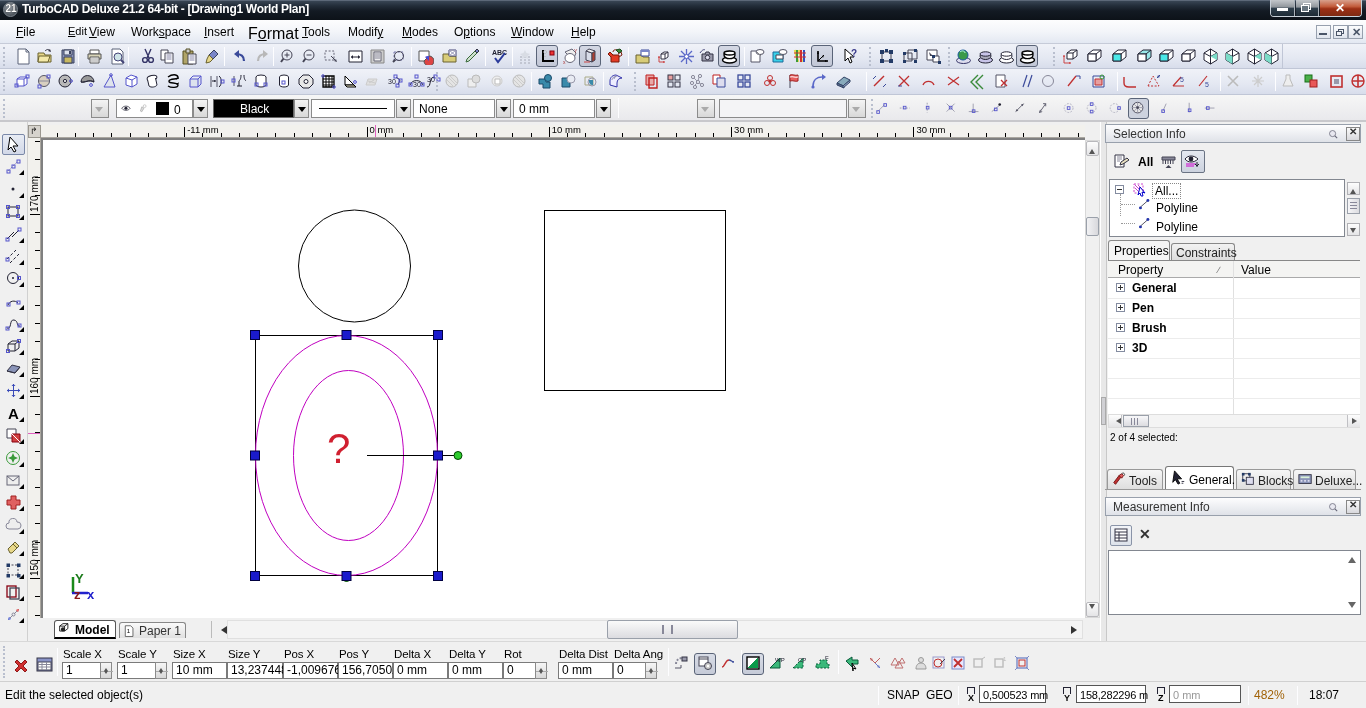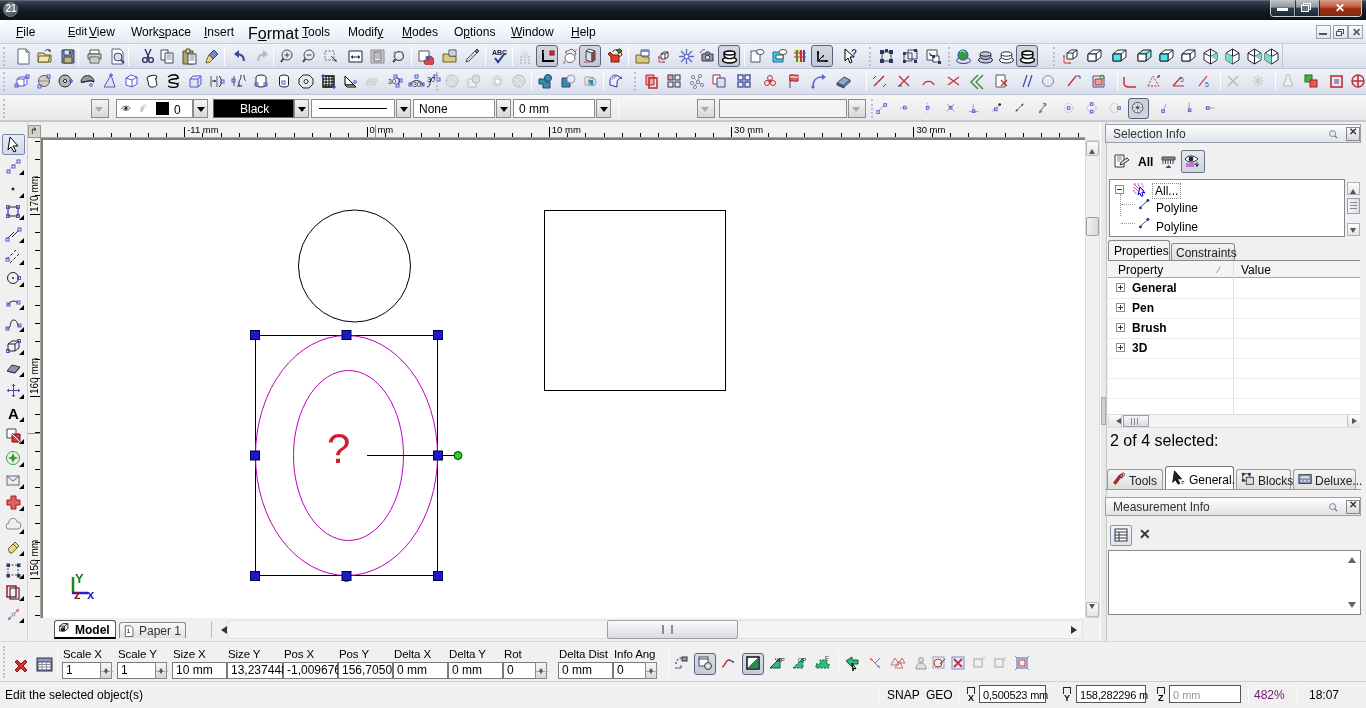"TurboCAD Deluxe 21.2 64-bit -" div.abs { html: none -> <div>TurboCAD Deluxe 21.2 64-bit - [Drawing1 World Plan]</div> }
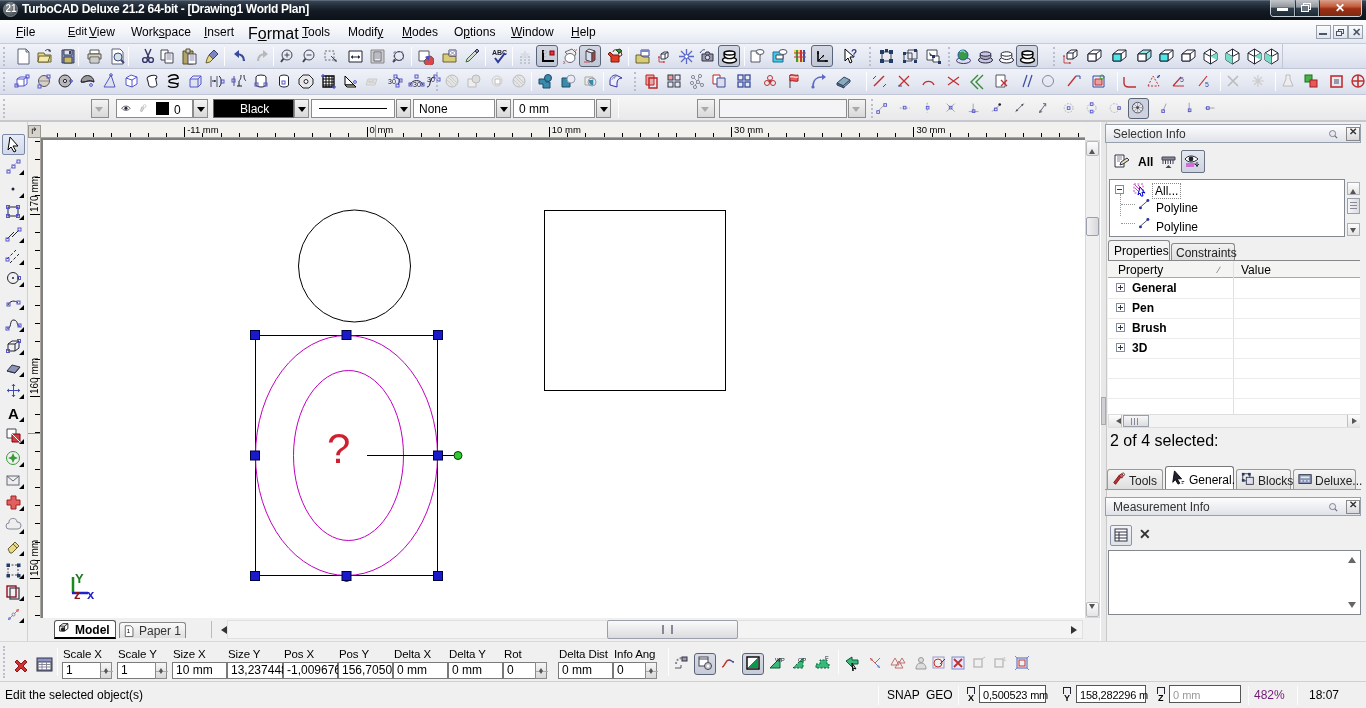"2 of 4 selected:" div.abs { font-size: 16px -> 10px }
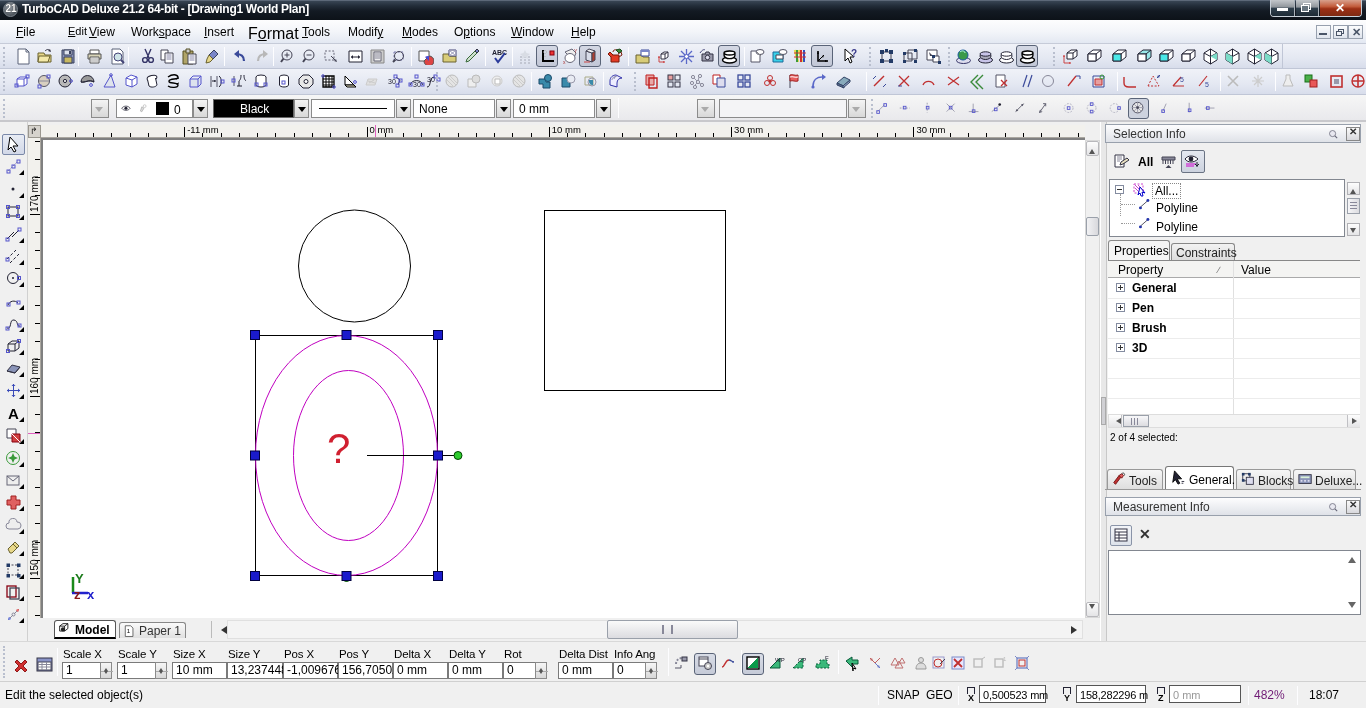"Info Ang" div.lbl { text: Info -> Delta }
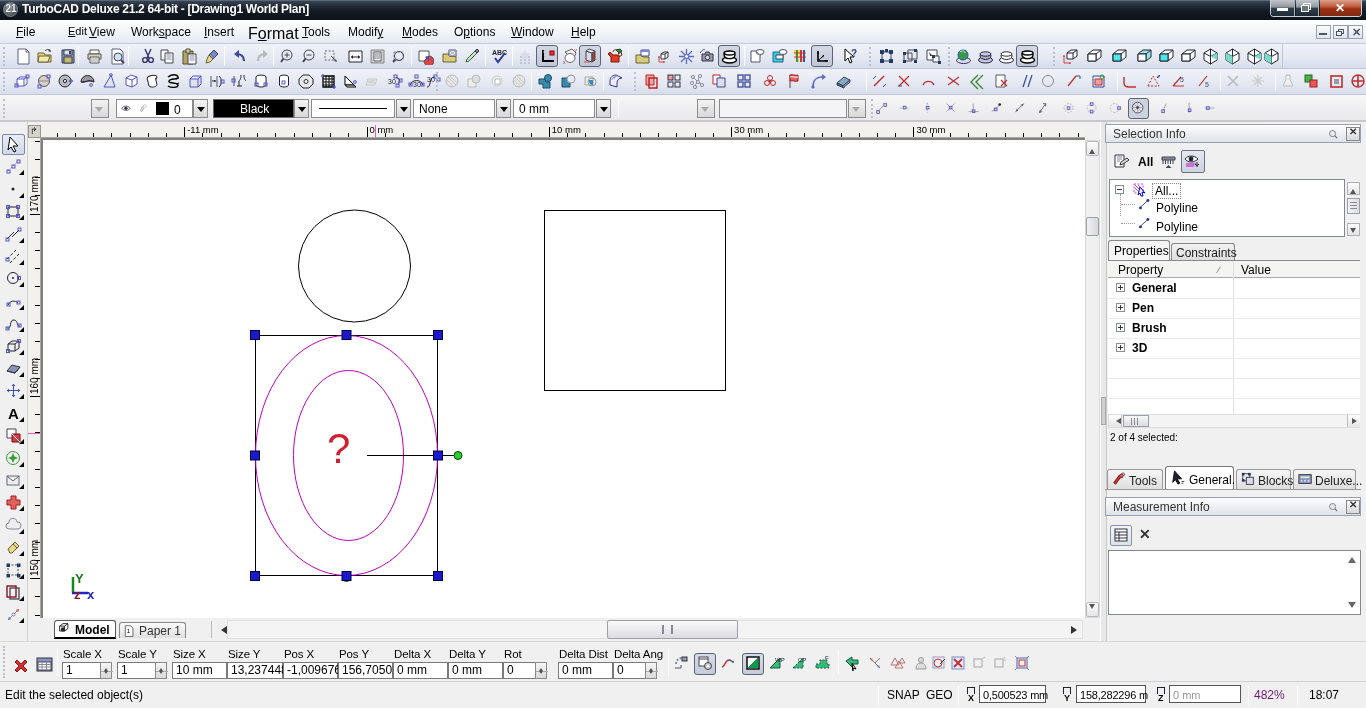"482%" div.abs { color: #701a75 -> #a16207 }
